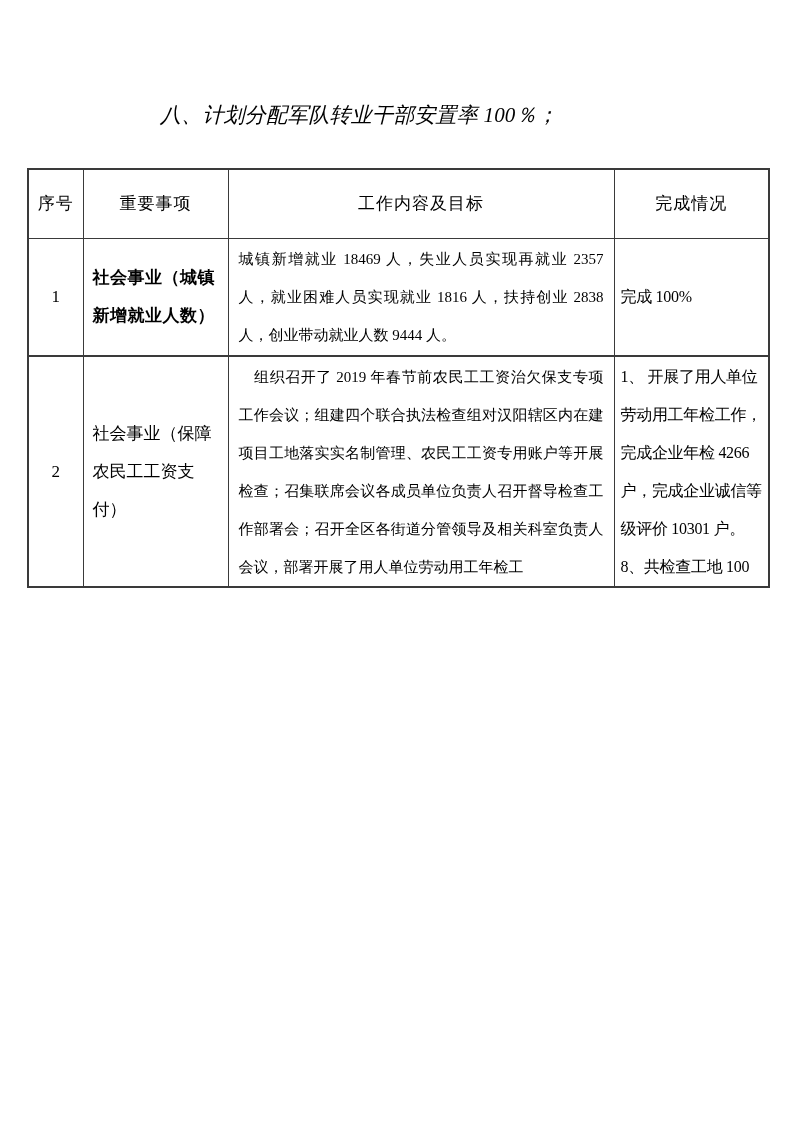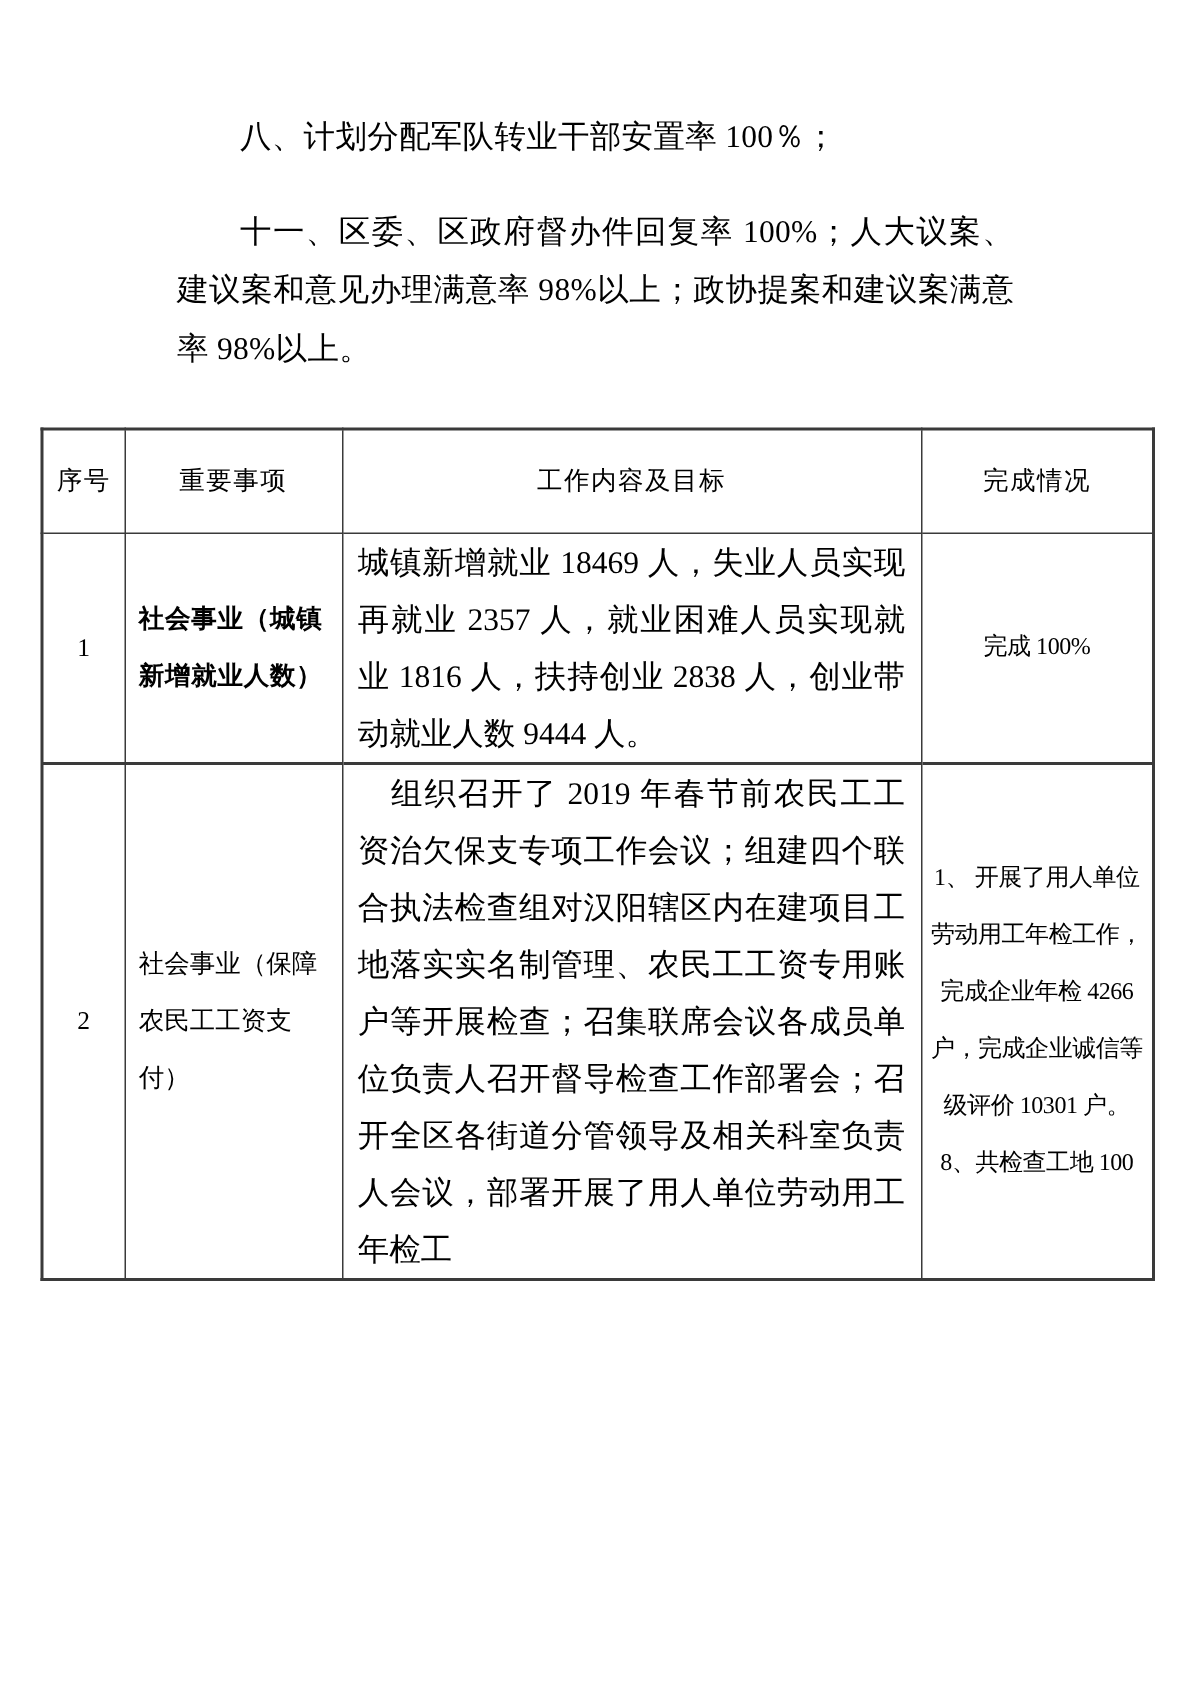"八、计划分配军队转业干部安置率 100％；" .doc-body { font-style: none -> italic; padding: 72px 118px 0 118px -> 96px 118px 0 118px }
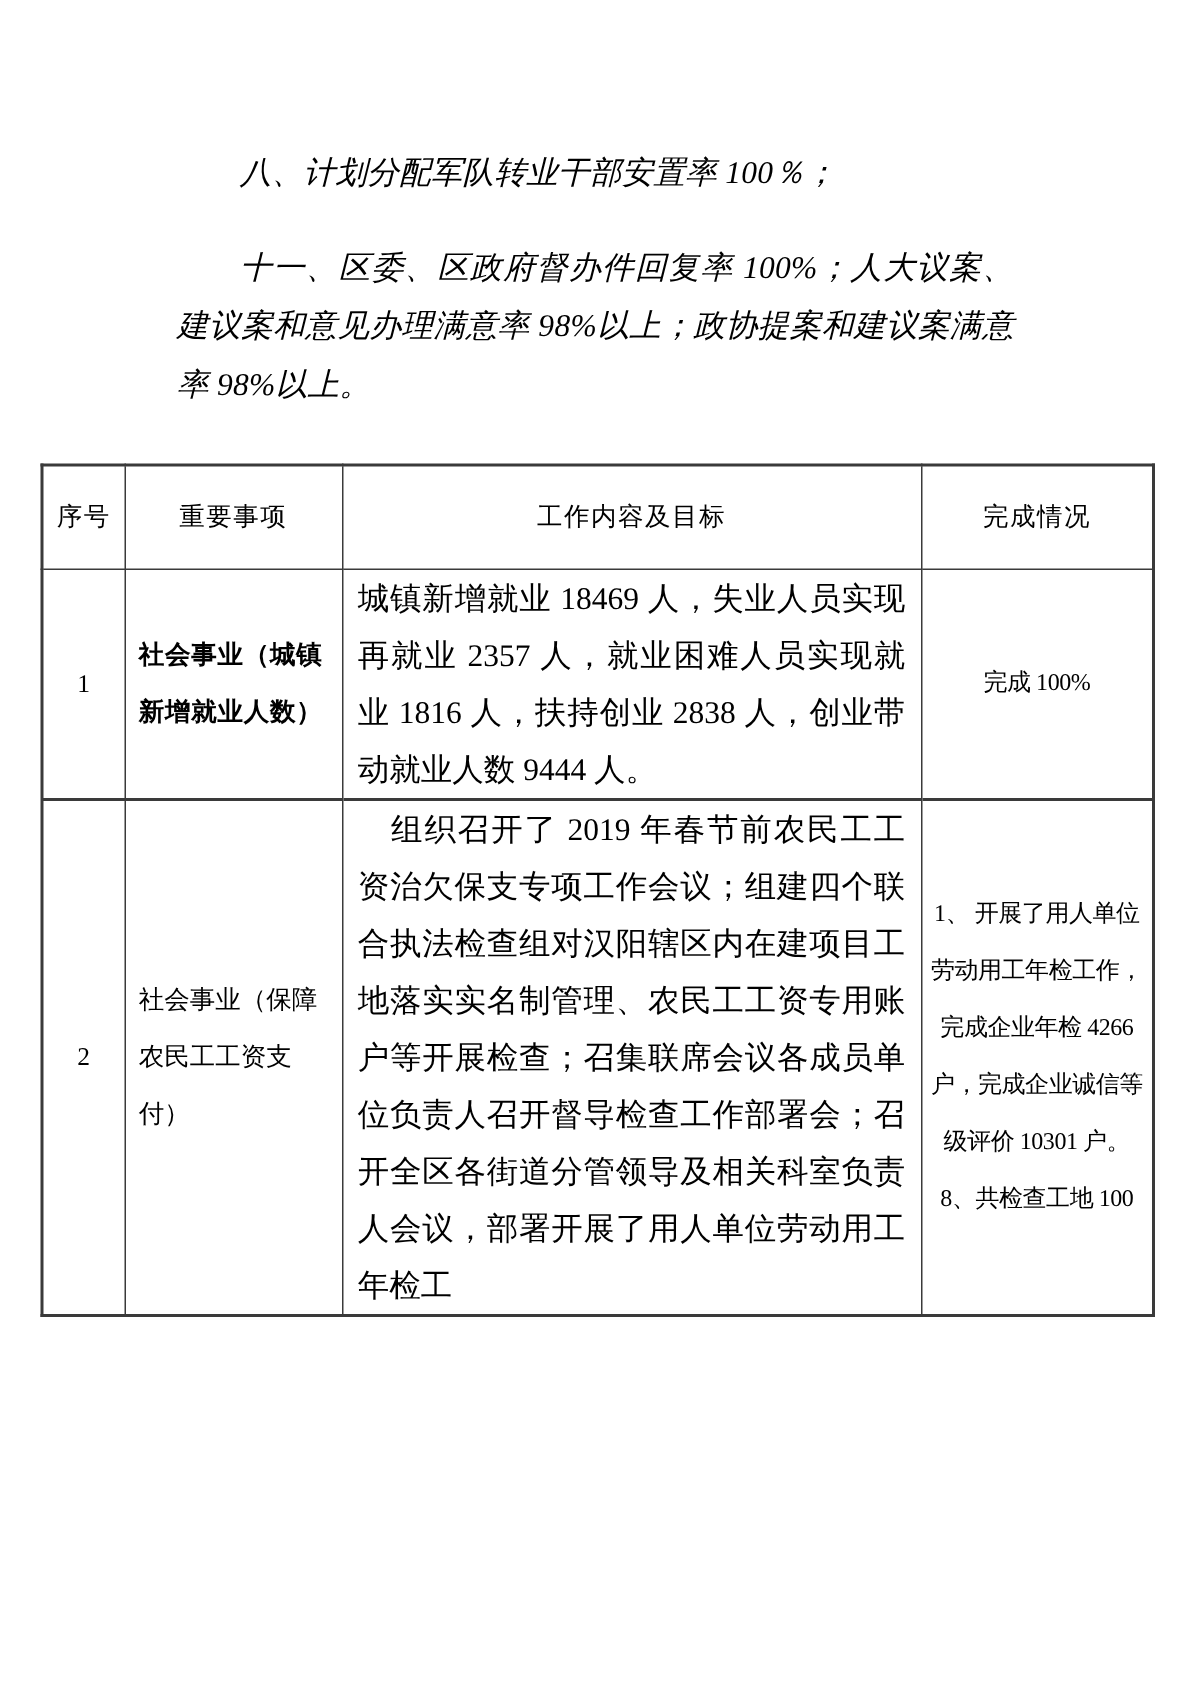"十一、区委、区政府督办件回复率 100%；人大议案、建议案和意见办理满意率" p.para { html: <p>十一、区委、区政府督办件回复率 100%；人大议案、建议案和意见办理满意率 98%以上；政协提案和建议案满意率 98%以上。</p> -> none }
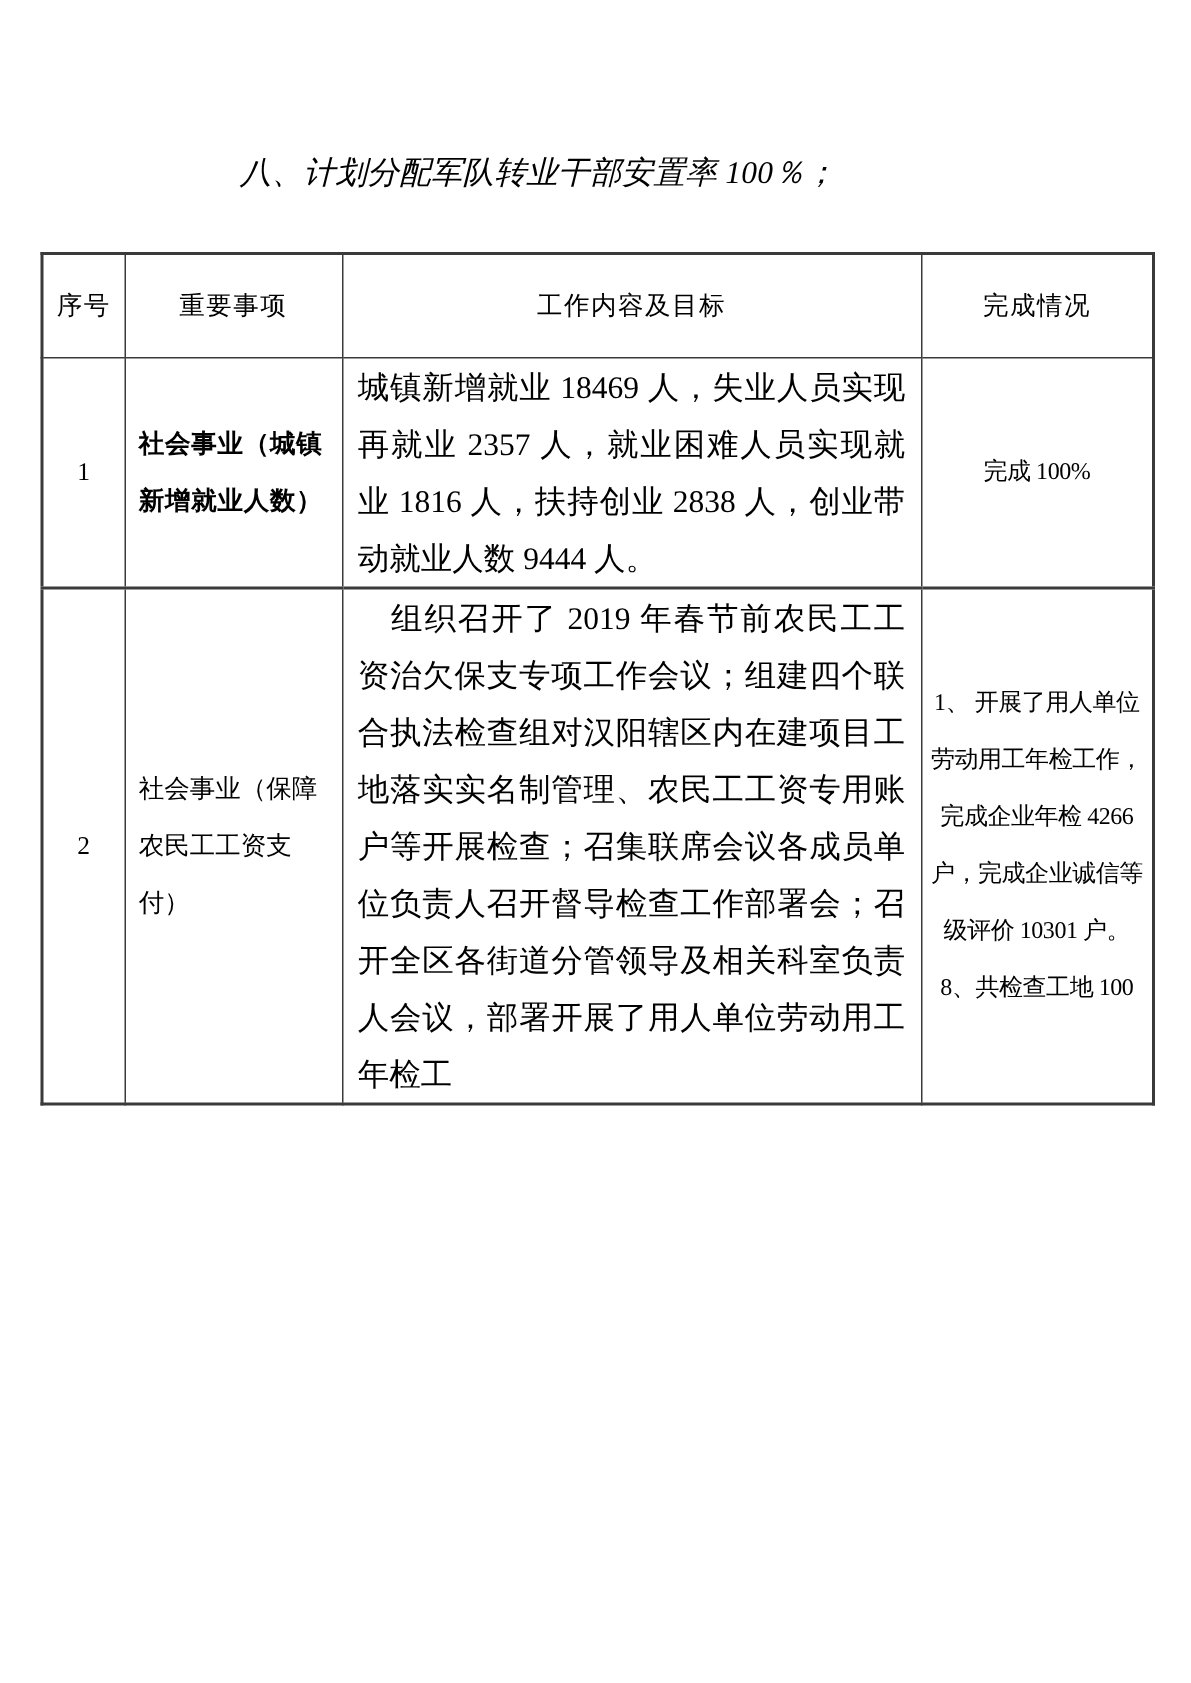"城镇新增就业 18469 人，失业人员实现再就业 2357" td.c-content { font-size: 21px -> 15px }
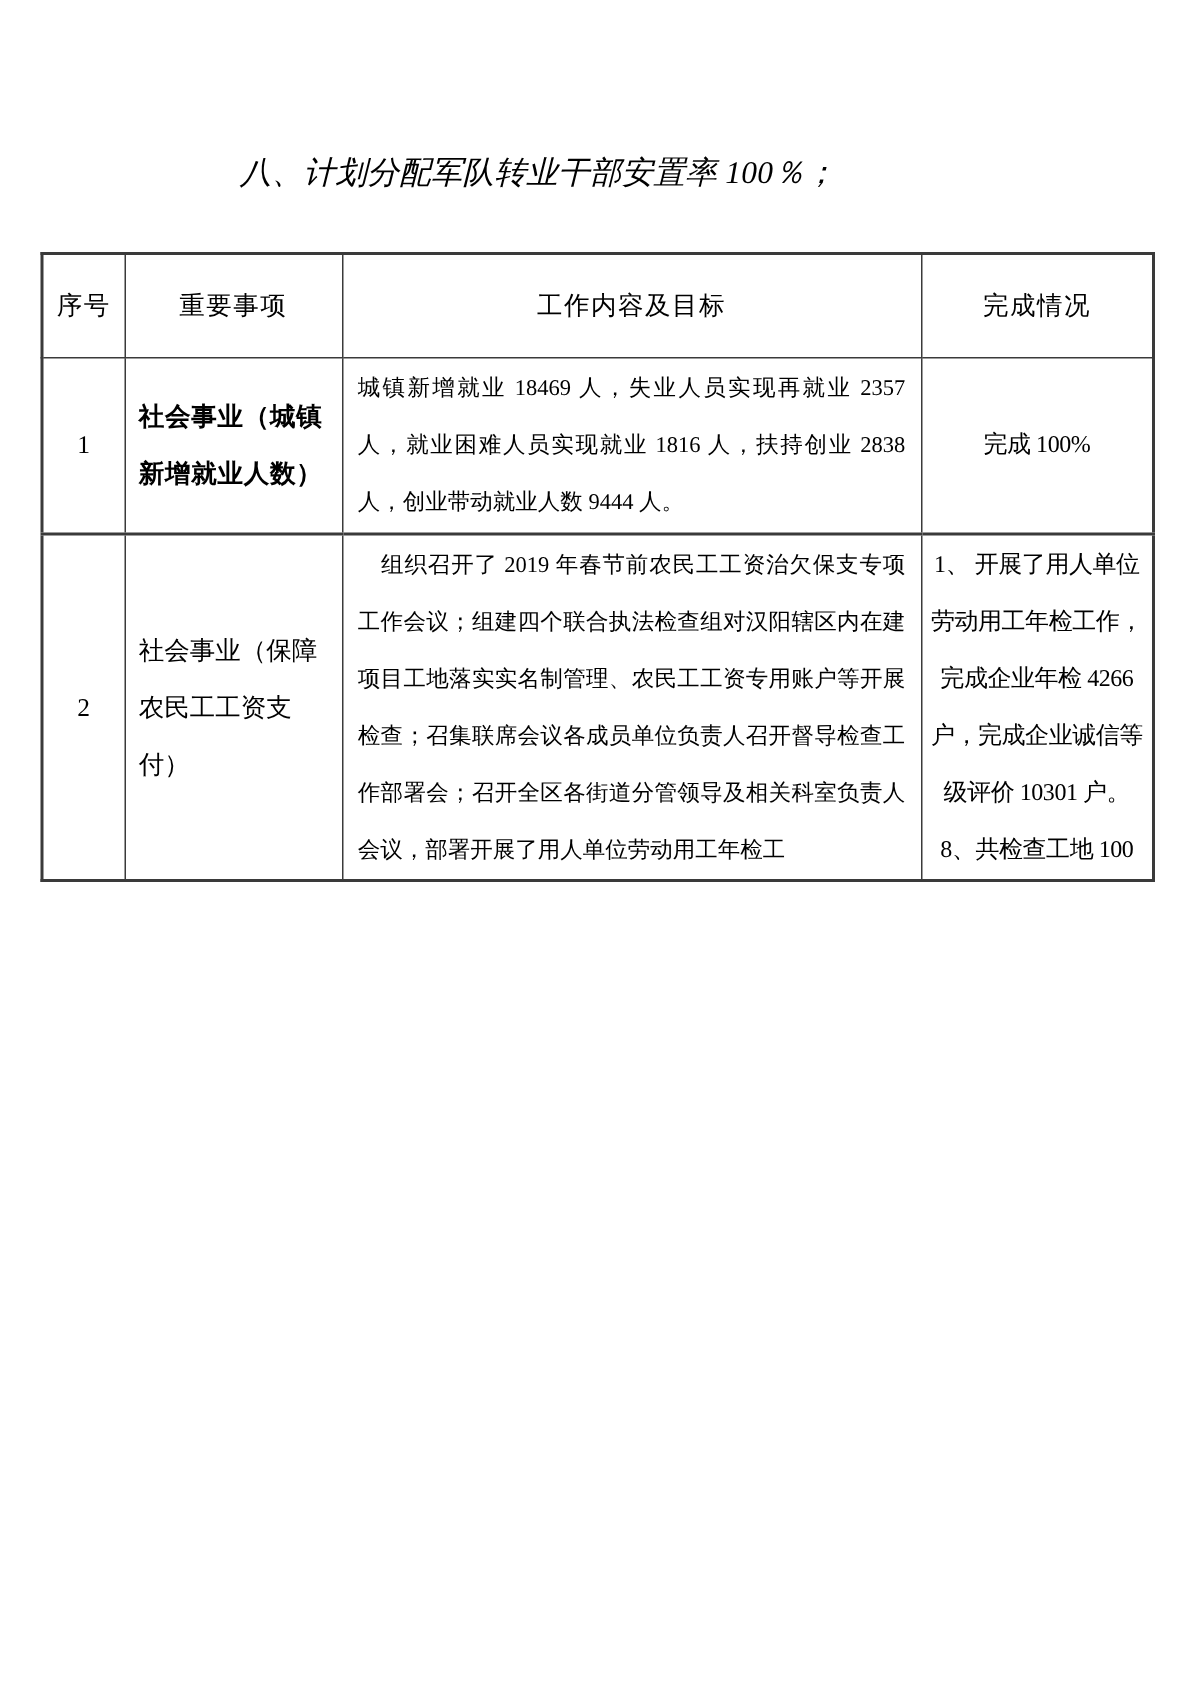"完成 100%" td.c-status .status-line { text-align: center -> left }
